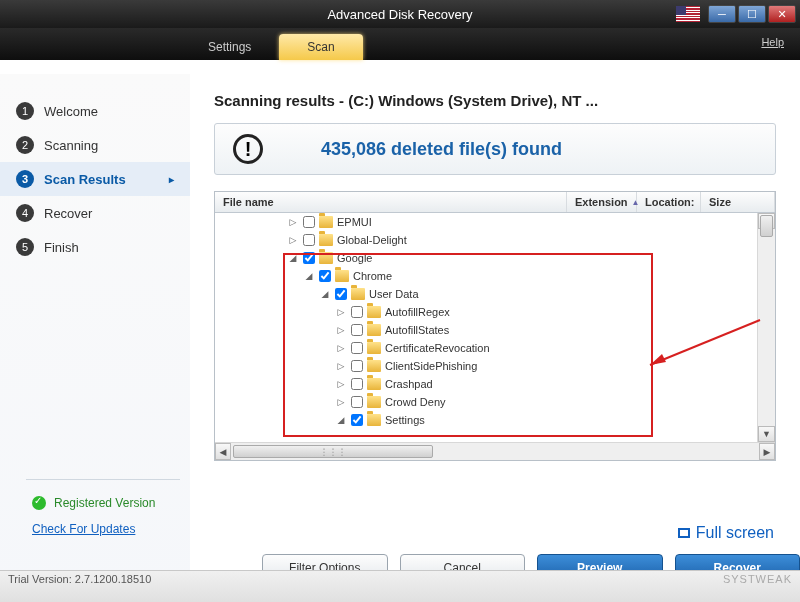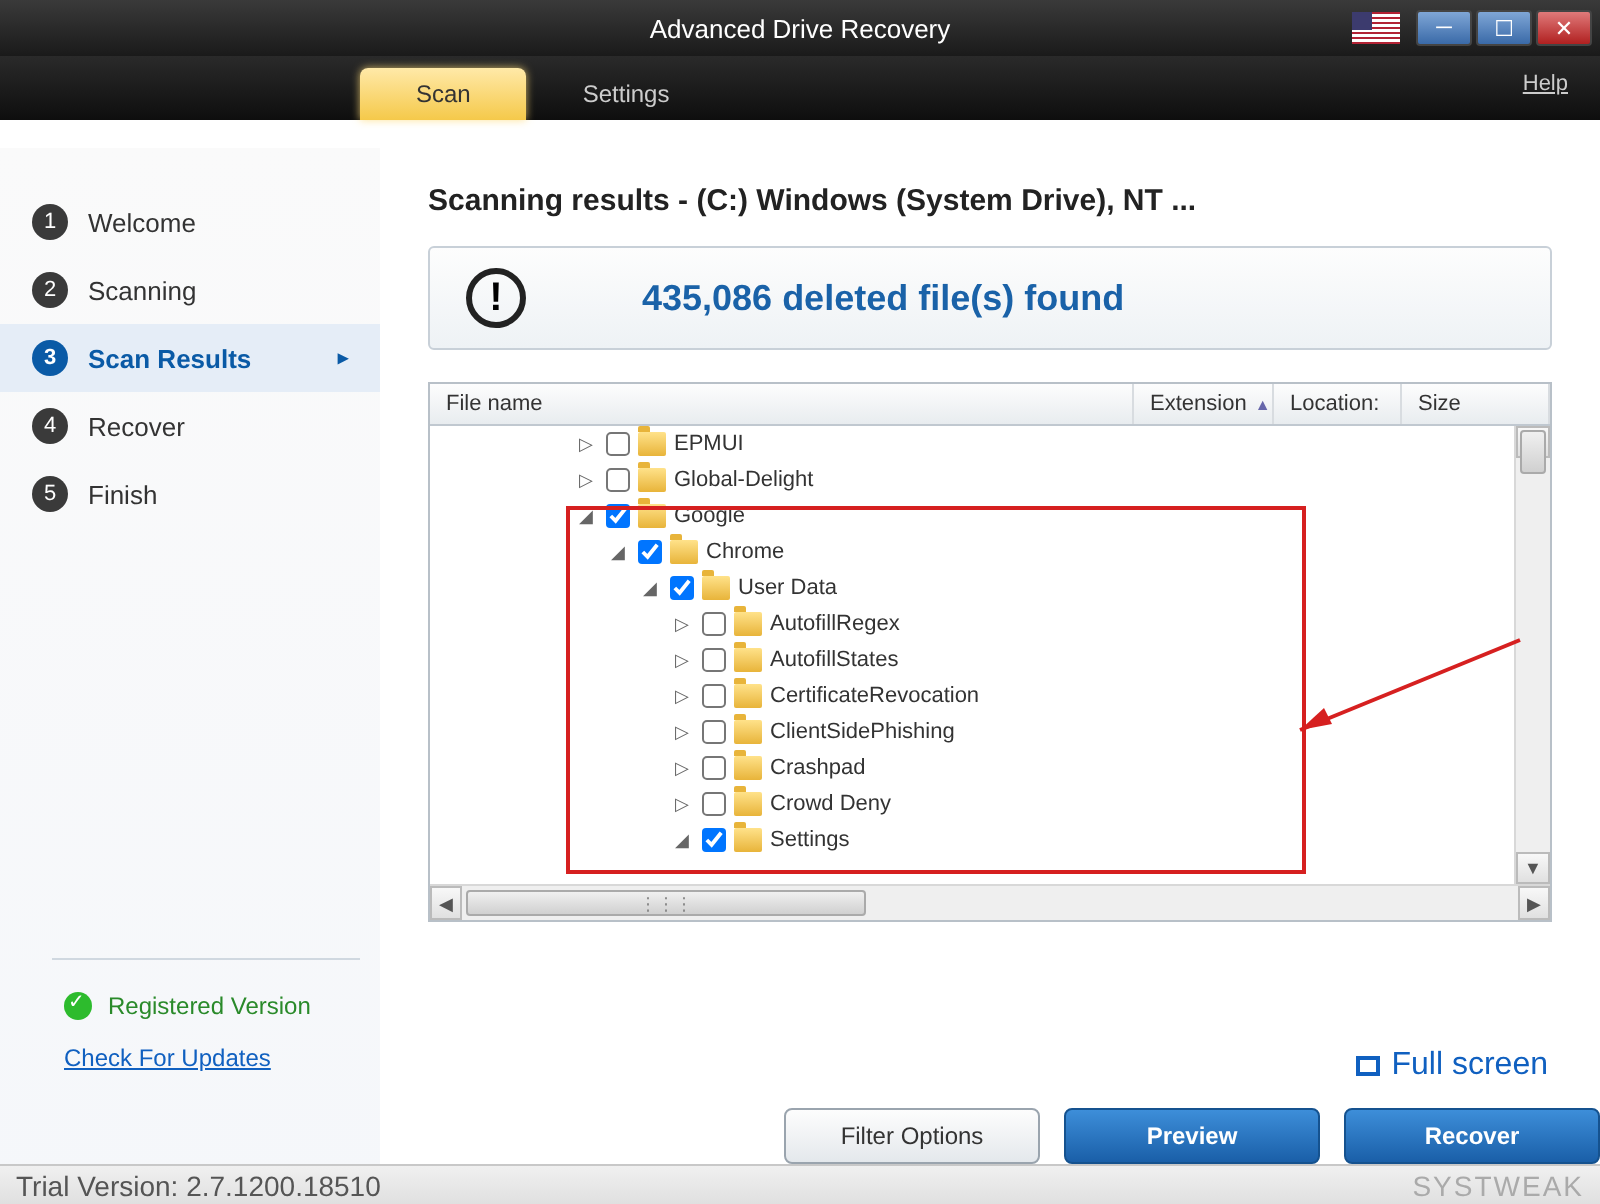"Advanced Drive Recovery" span.title { text: Drive -> Disk }
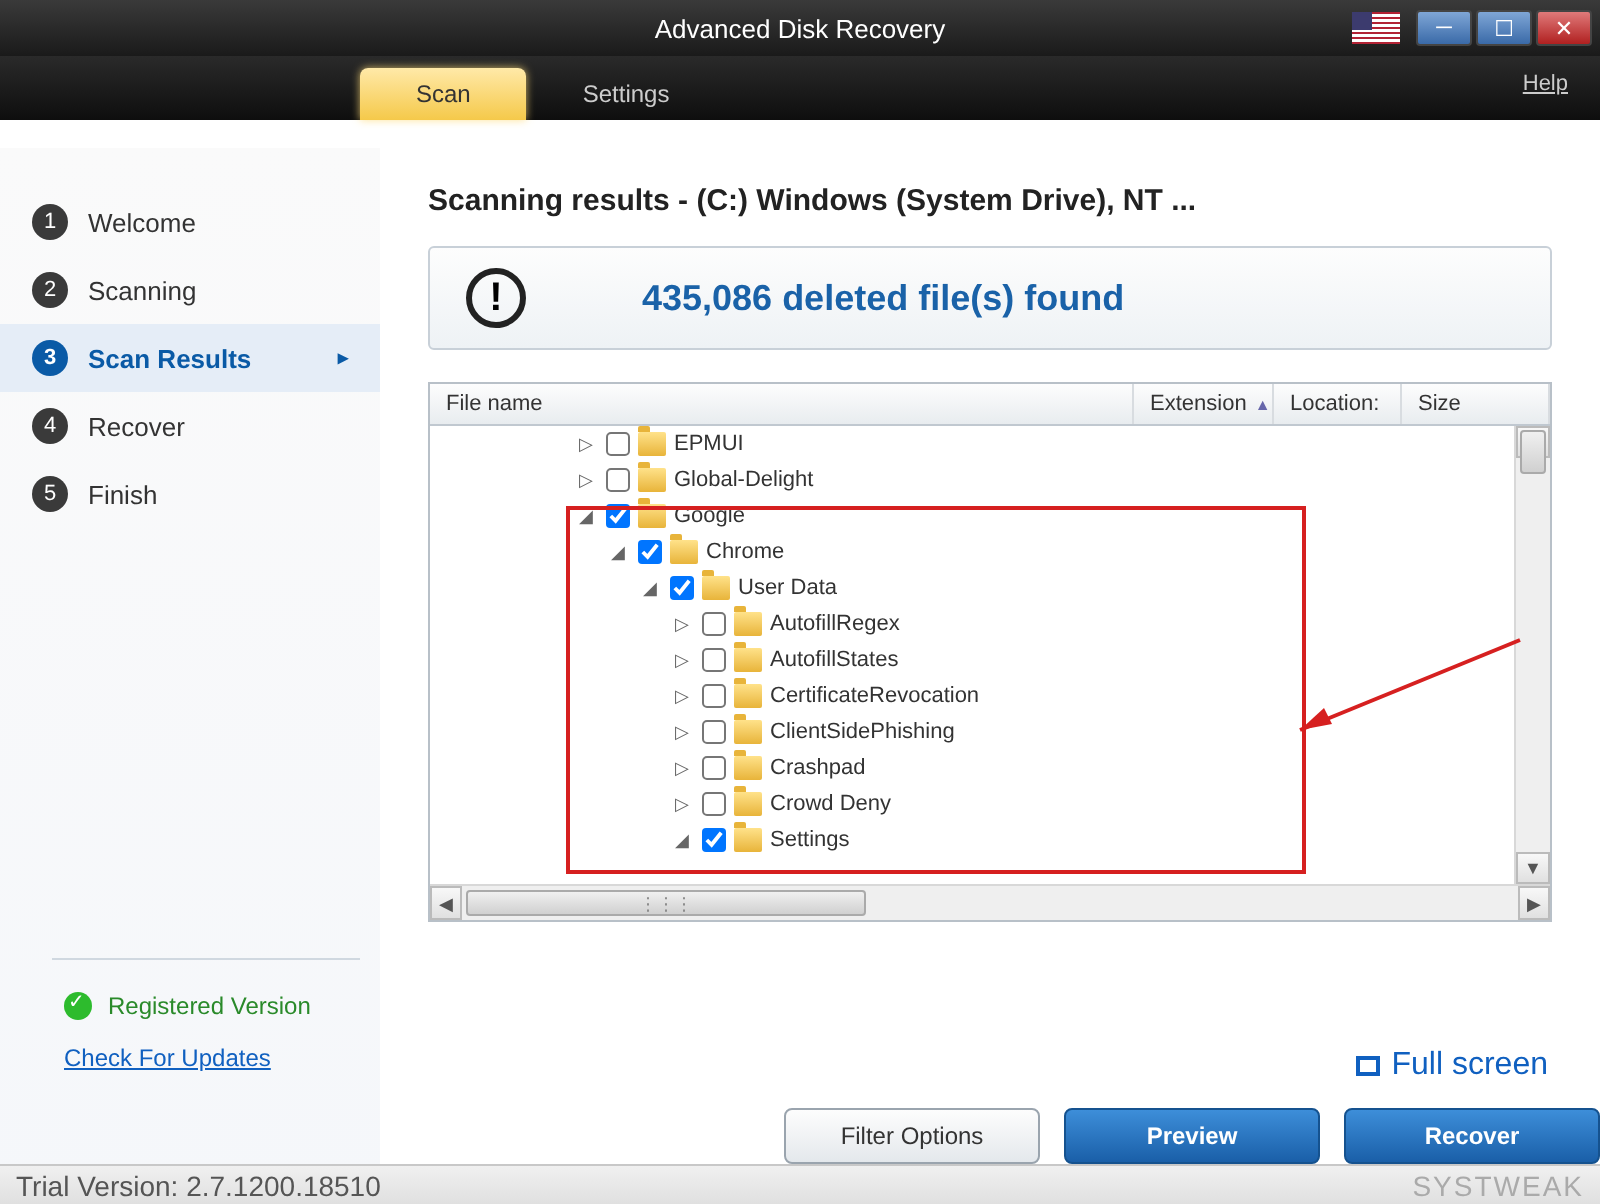"Scan" div.tab { order: before "Settings" -> after "Settings" }
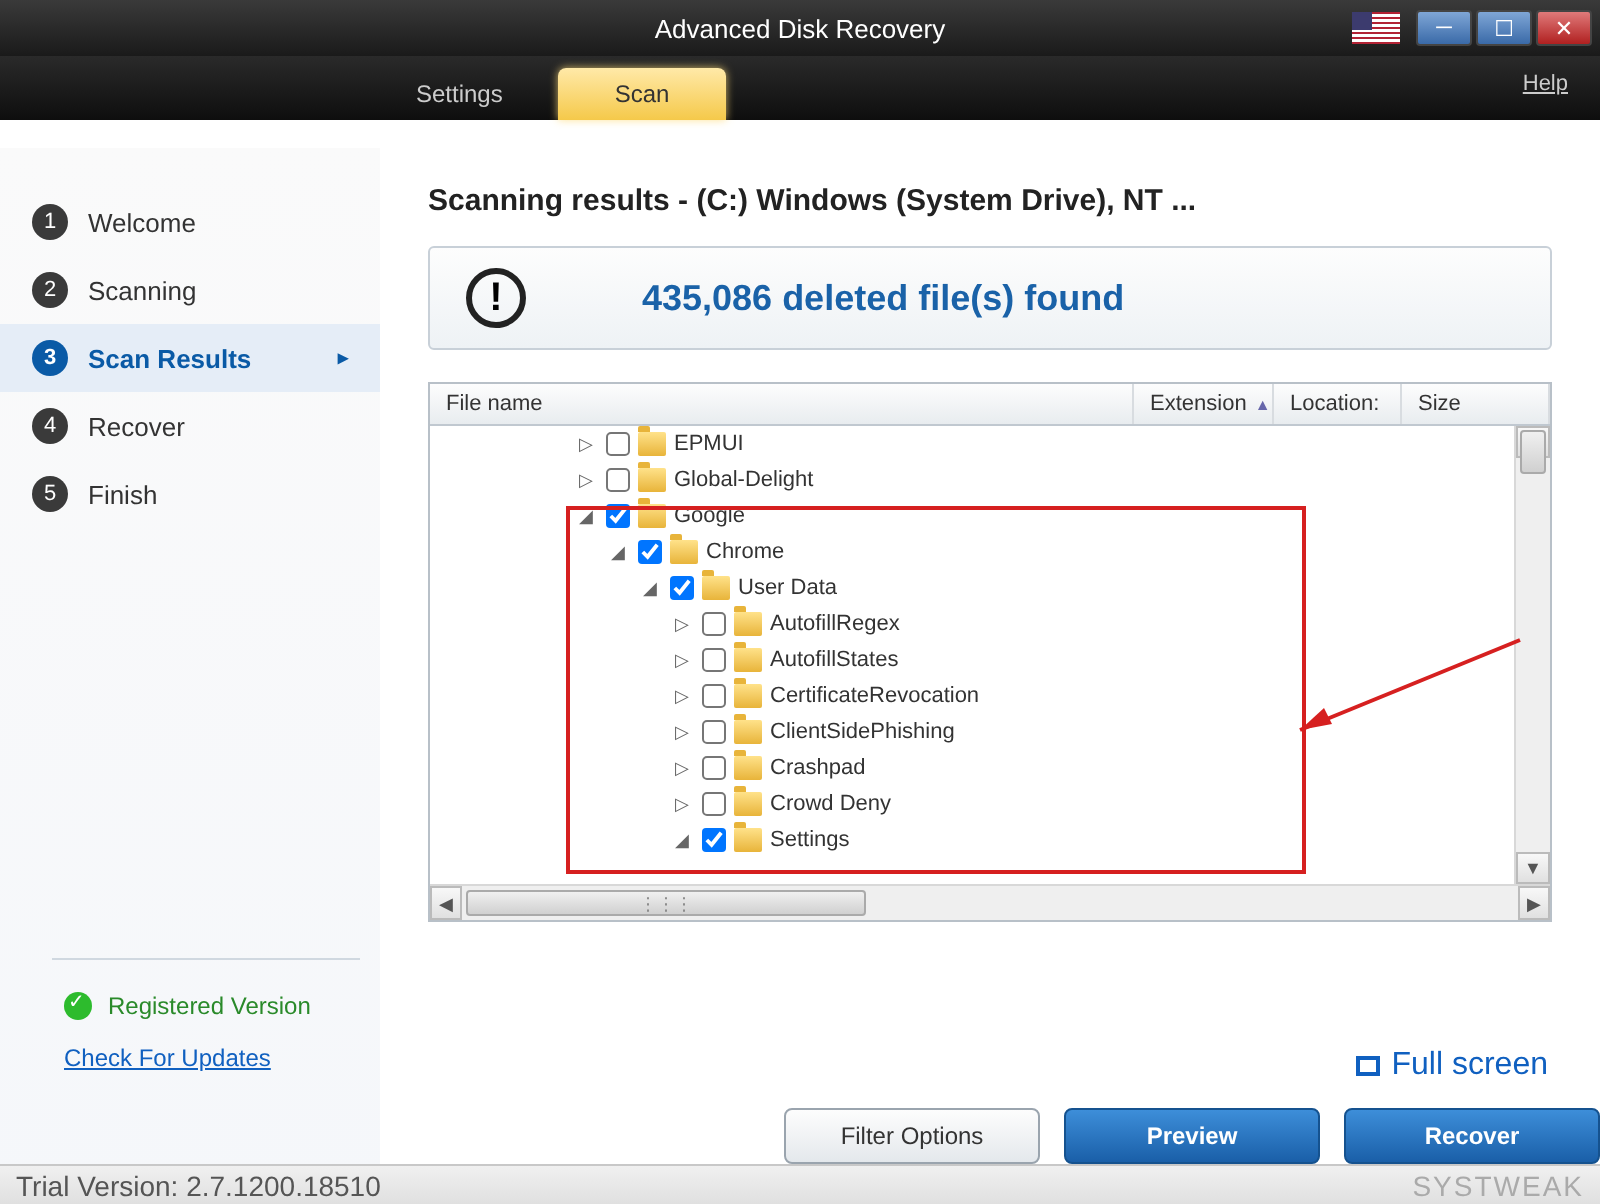"File name" .col { font-weight: none -> bold }
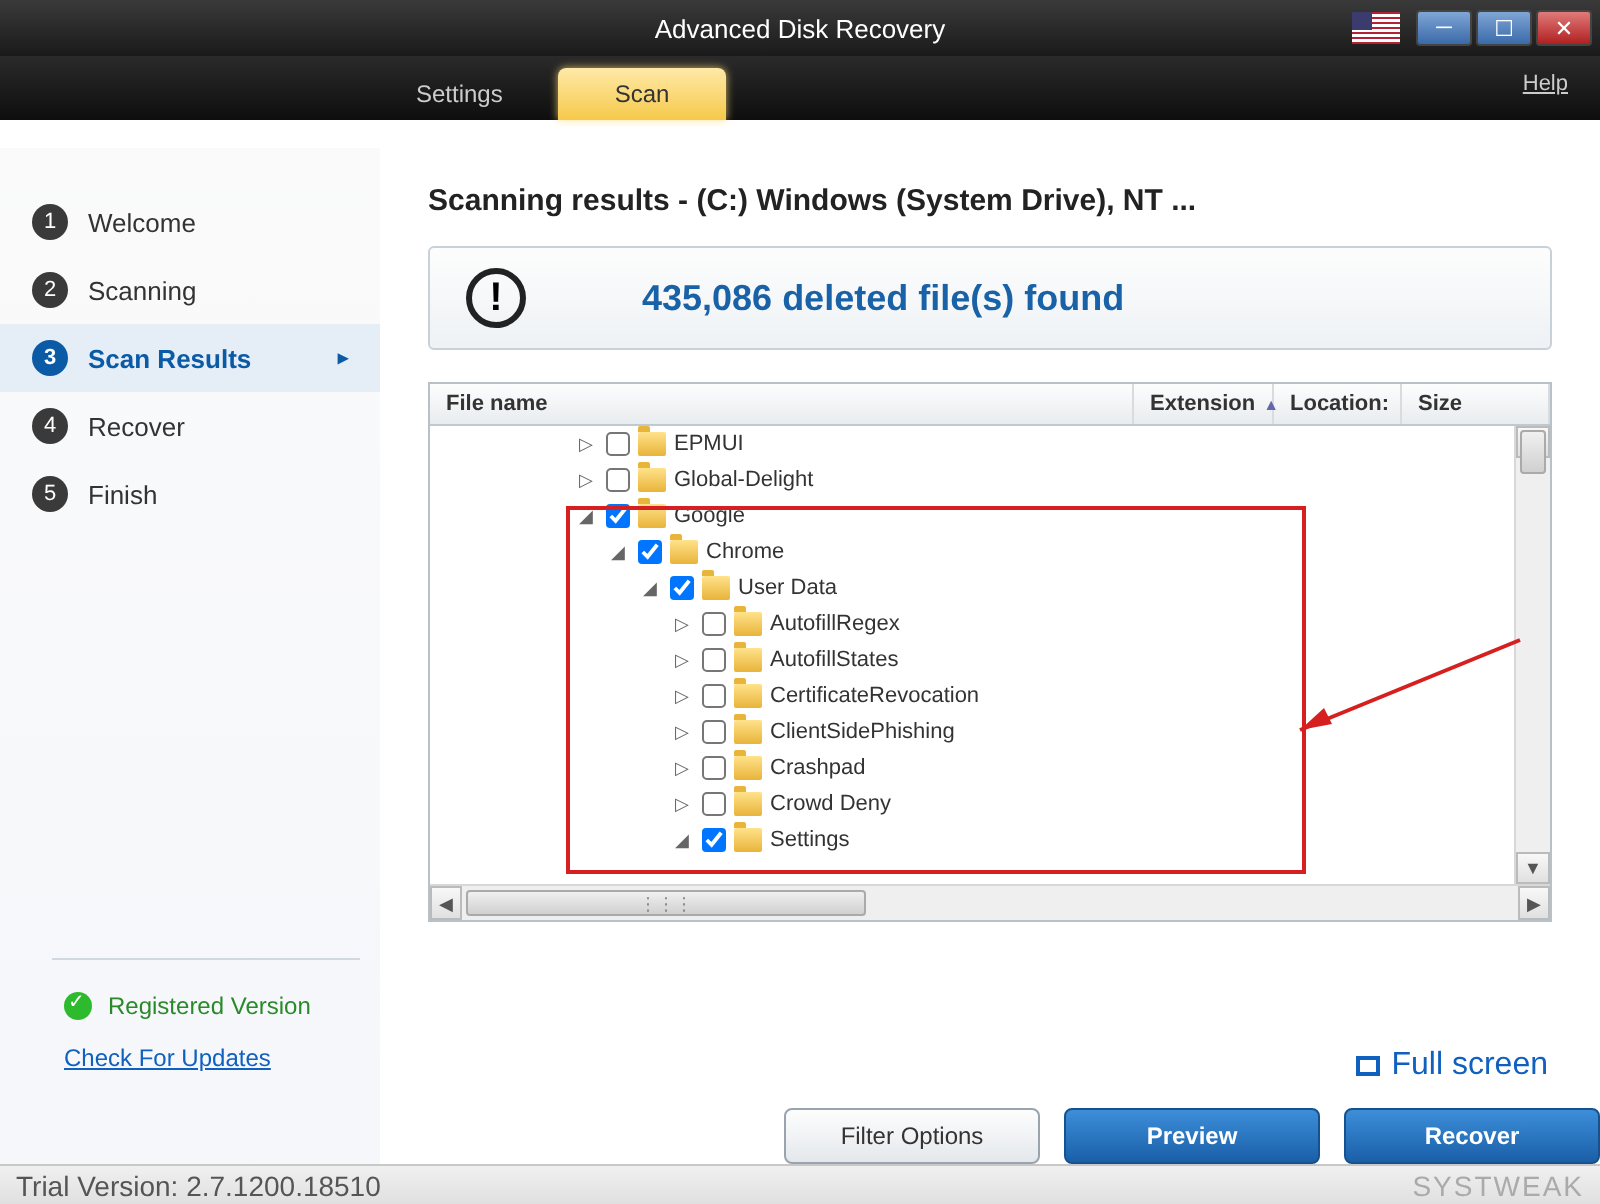"Cancel" button.btn { html: none -> <button>Cancel</button> }
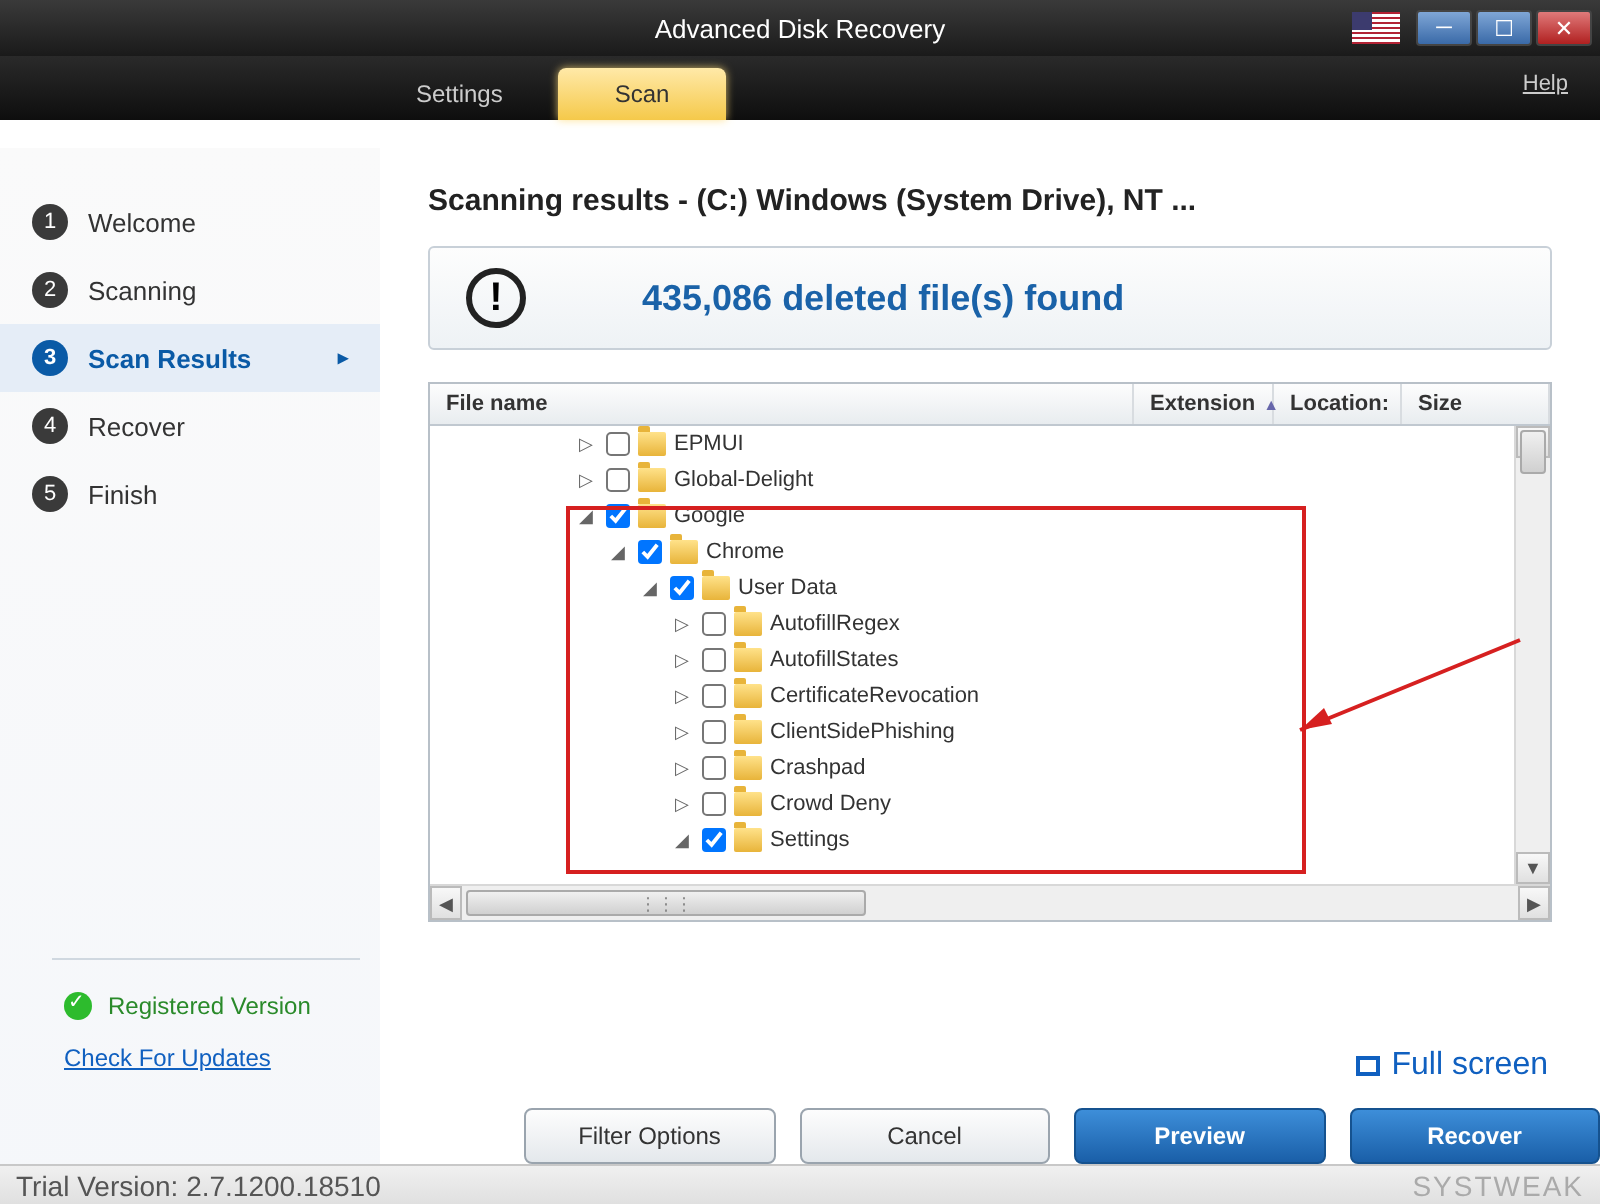"Trial Version: 2.7.1200.18510" .status-bar { font-size: 14px -> 11px; height: 20px -> 32px }
